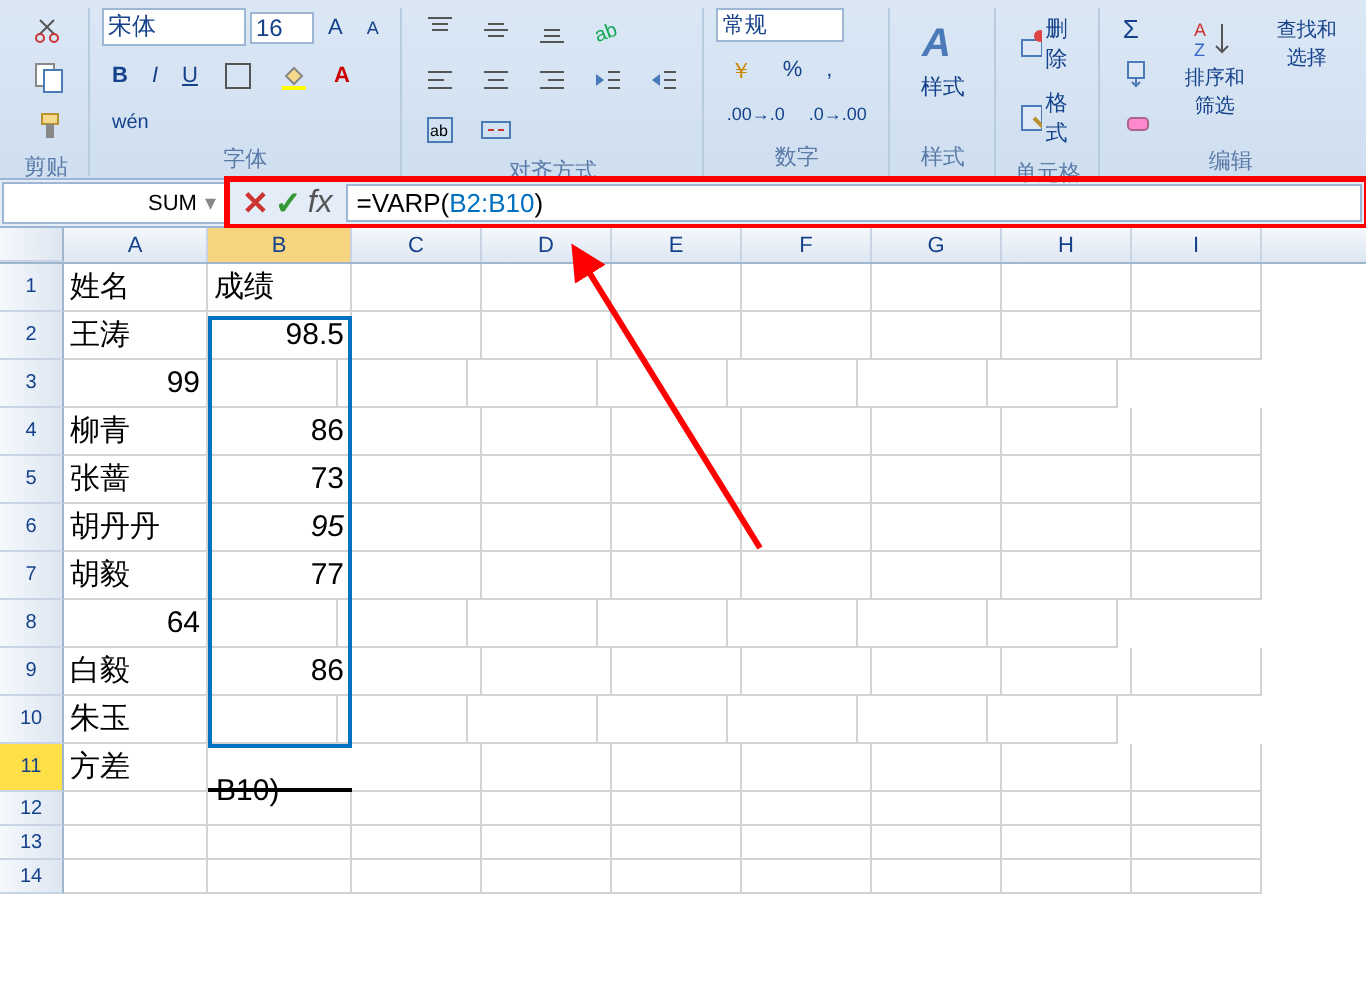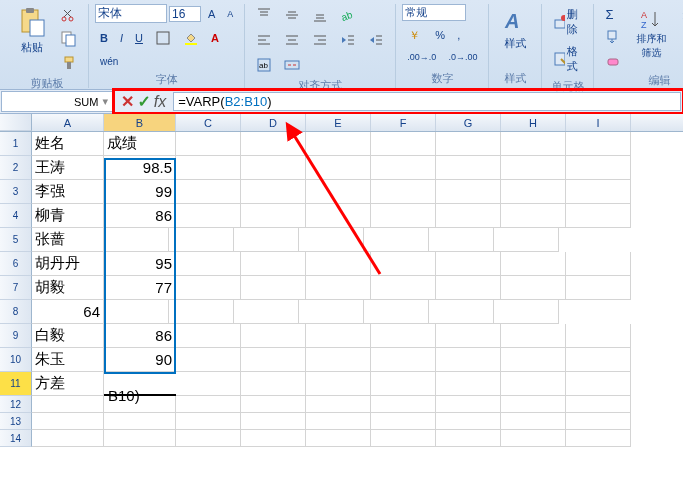"粘贴" div.big-btn { html: <div> <svg> <rect></rect> <rect></rect> <rect></rect> </svg> <span>粘贴</span> </div> -> none }
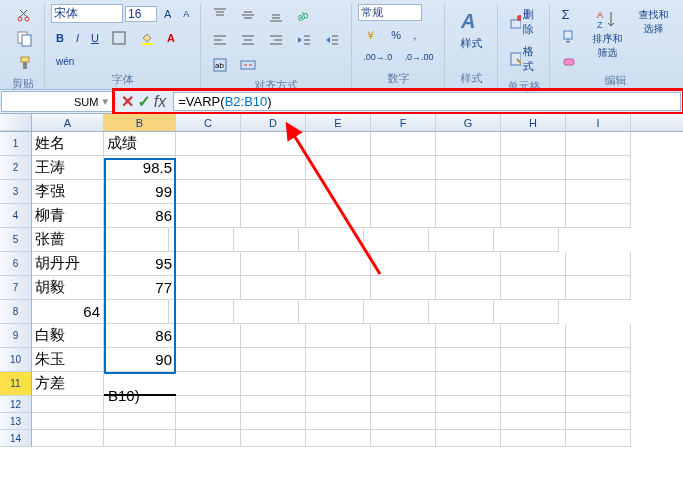"李强" div.cell { html: <div>李强</div> -> none }
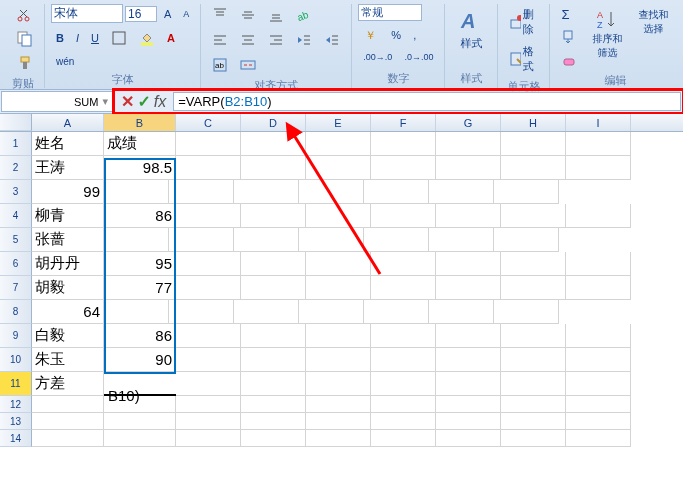"73" div.cell { html: none -> <div>73</div> }
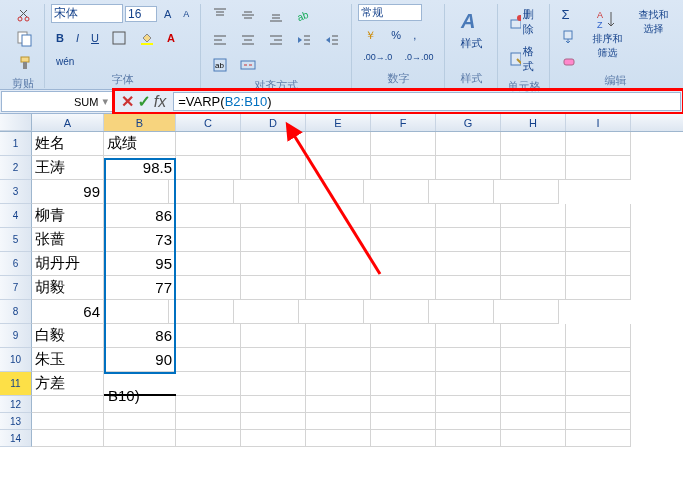"95" div.cell { font-style: none -> italic }
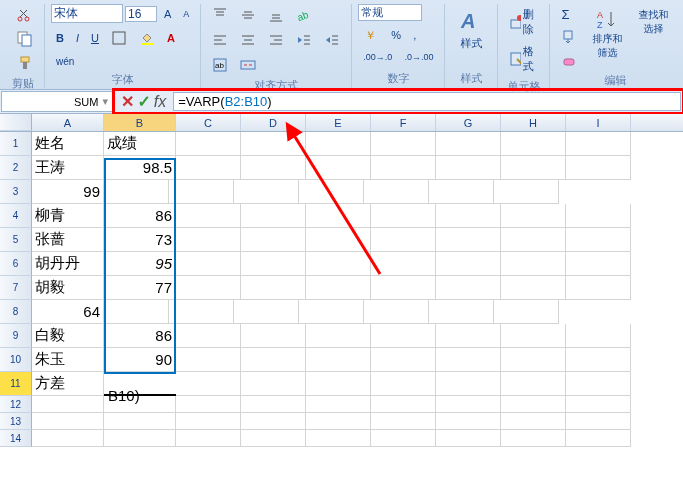"90" div.cell { html: <div>90</div> -> none }
